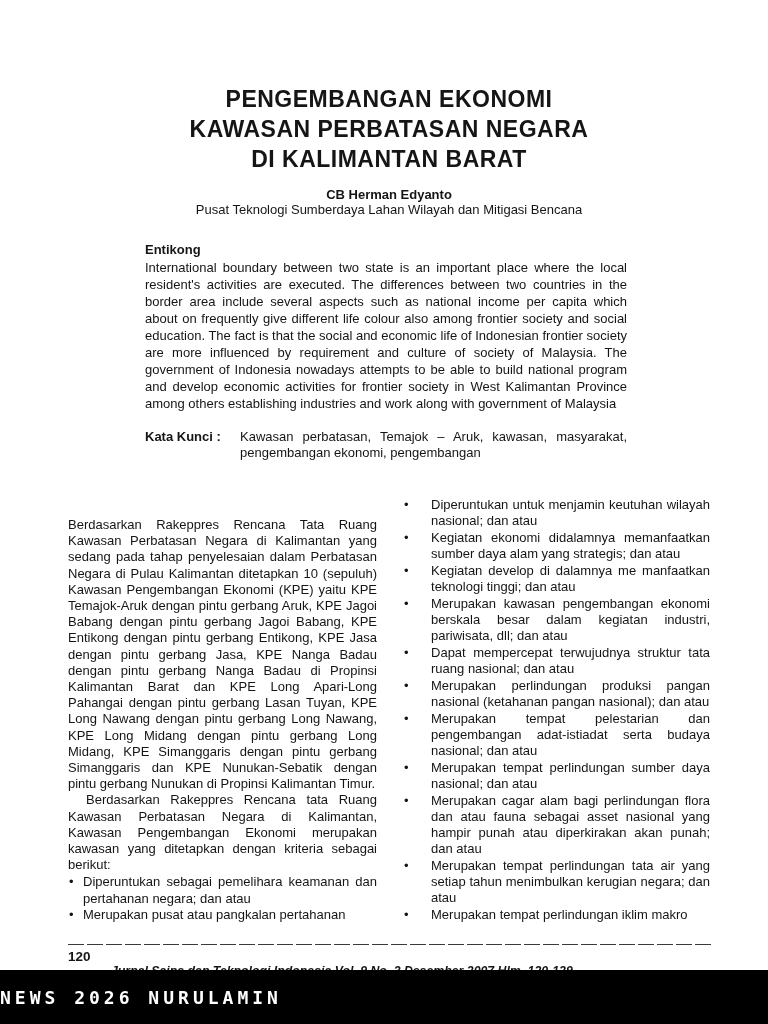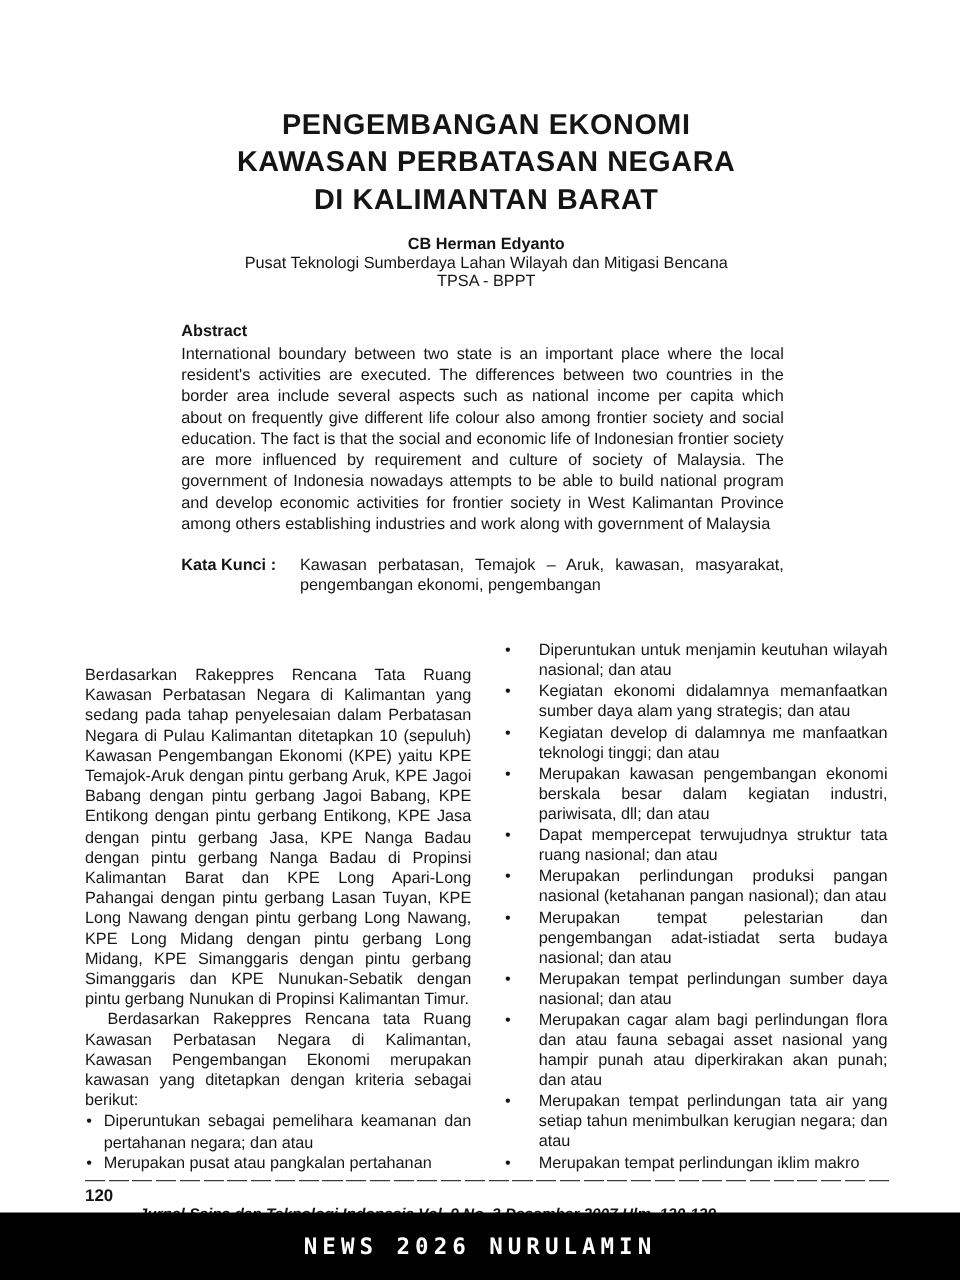"TPSA - BPPT" div { html: <div>TPSA - BPPT</div> -> none }
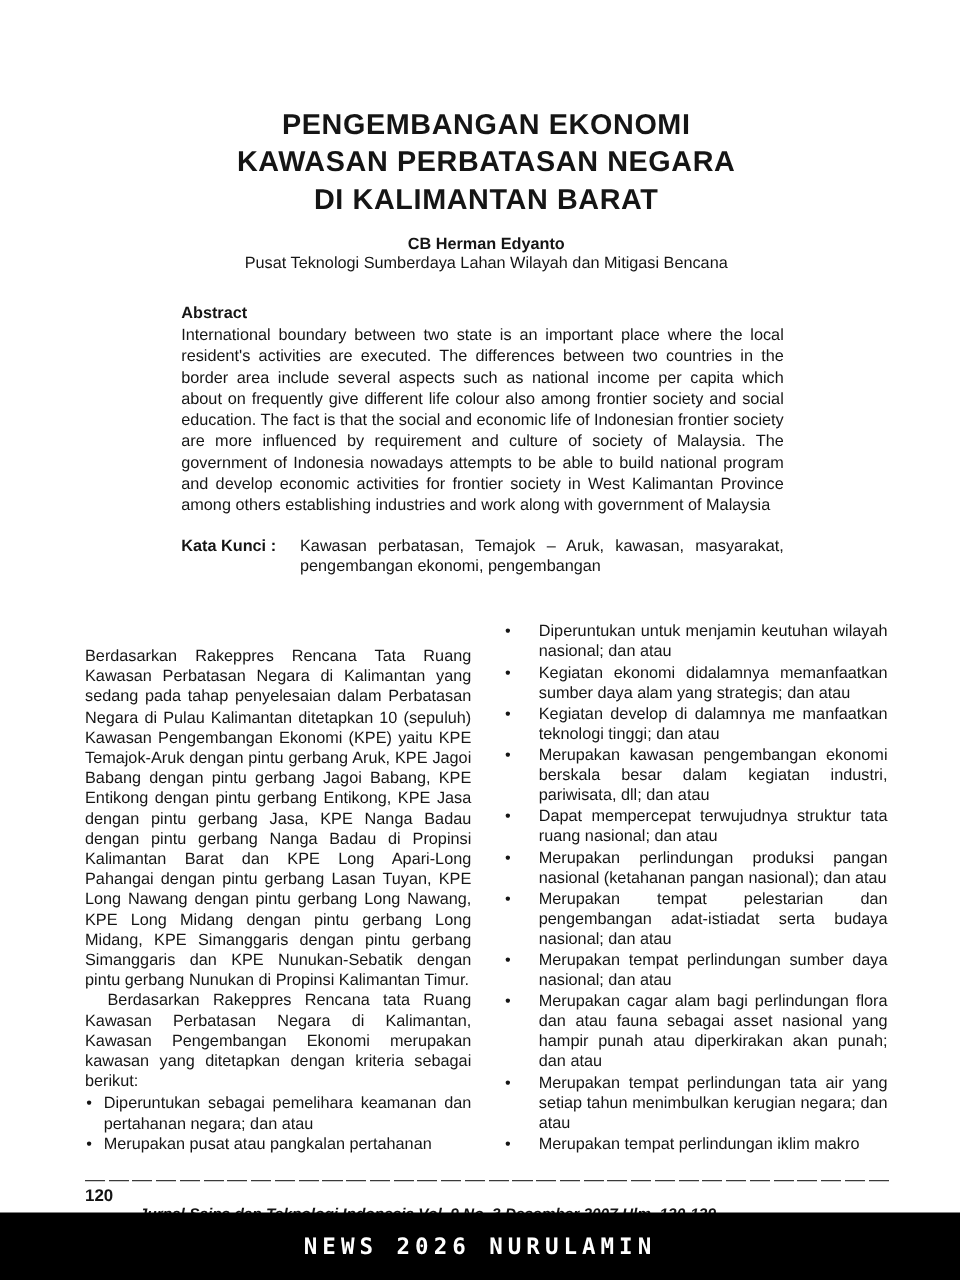"Abstract" div.abstract-heading { text: Abstract -> Entikong }
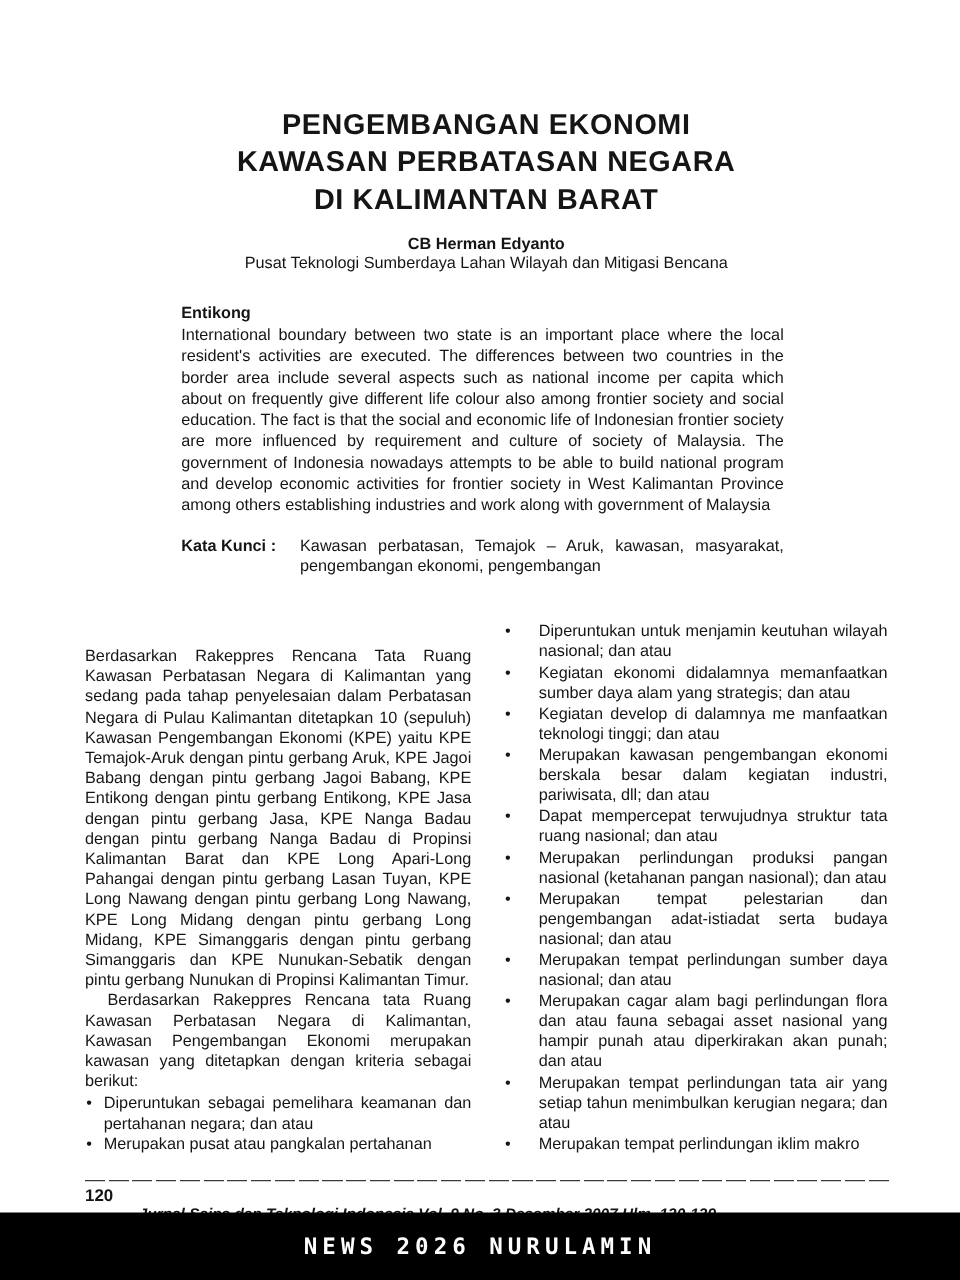"NEWS 2026 NURULAMIN" .watermark-bar { justify-content: center -> none }
